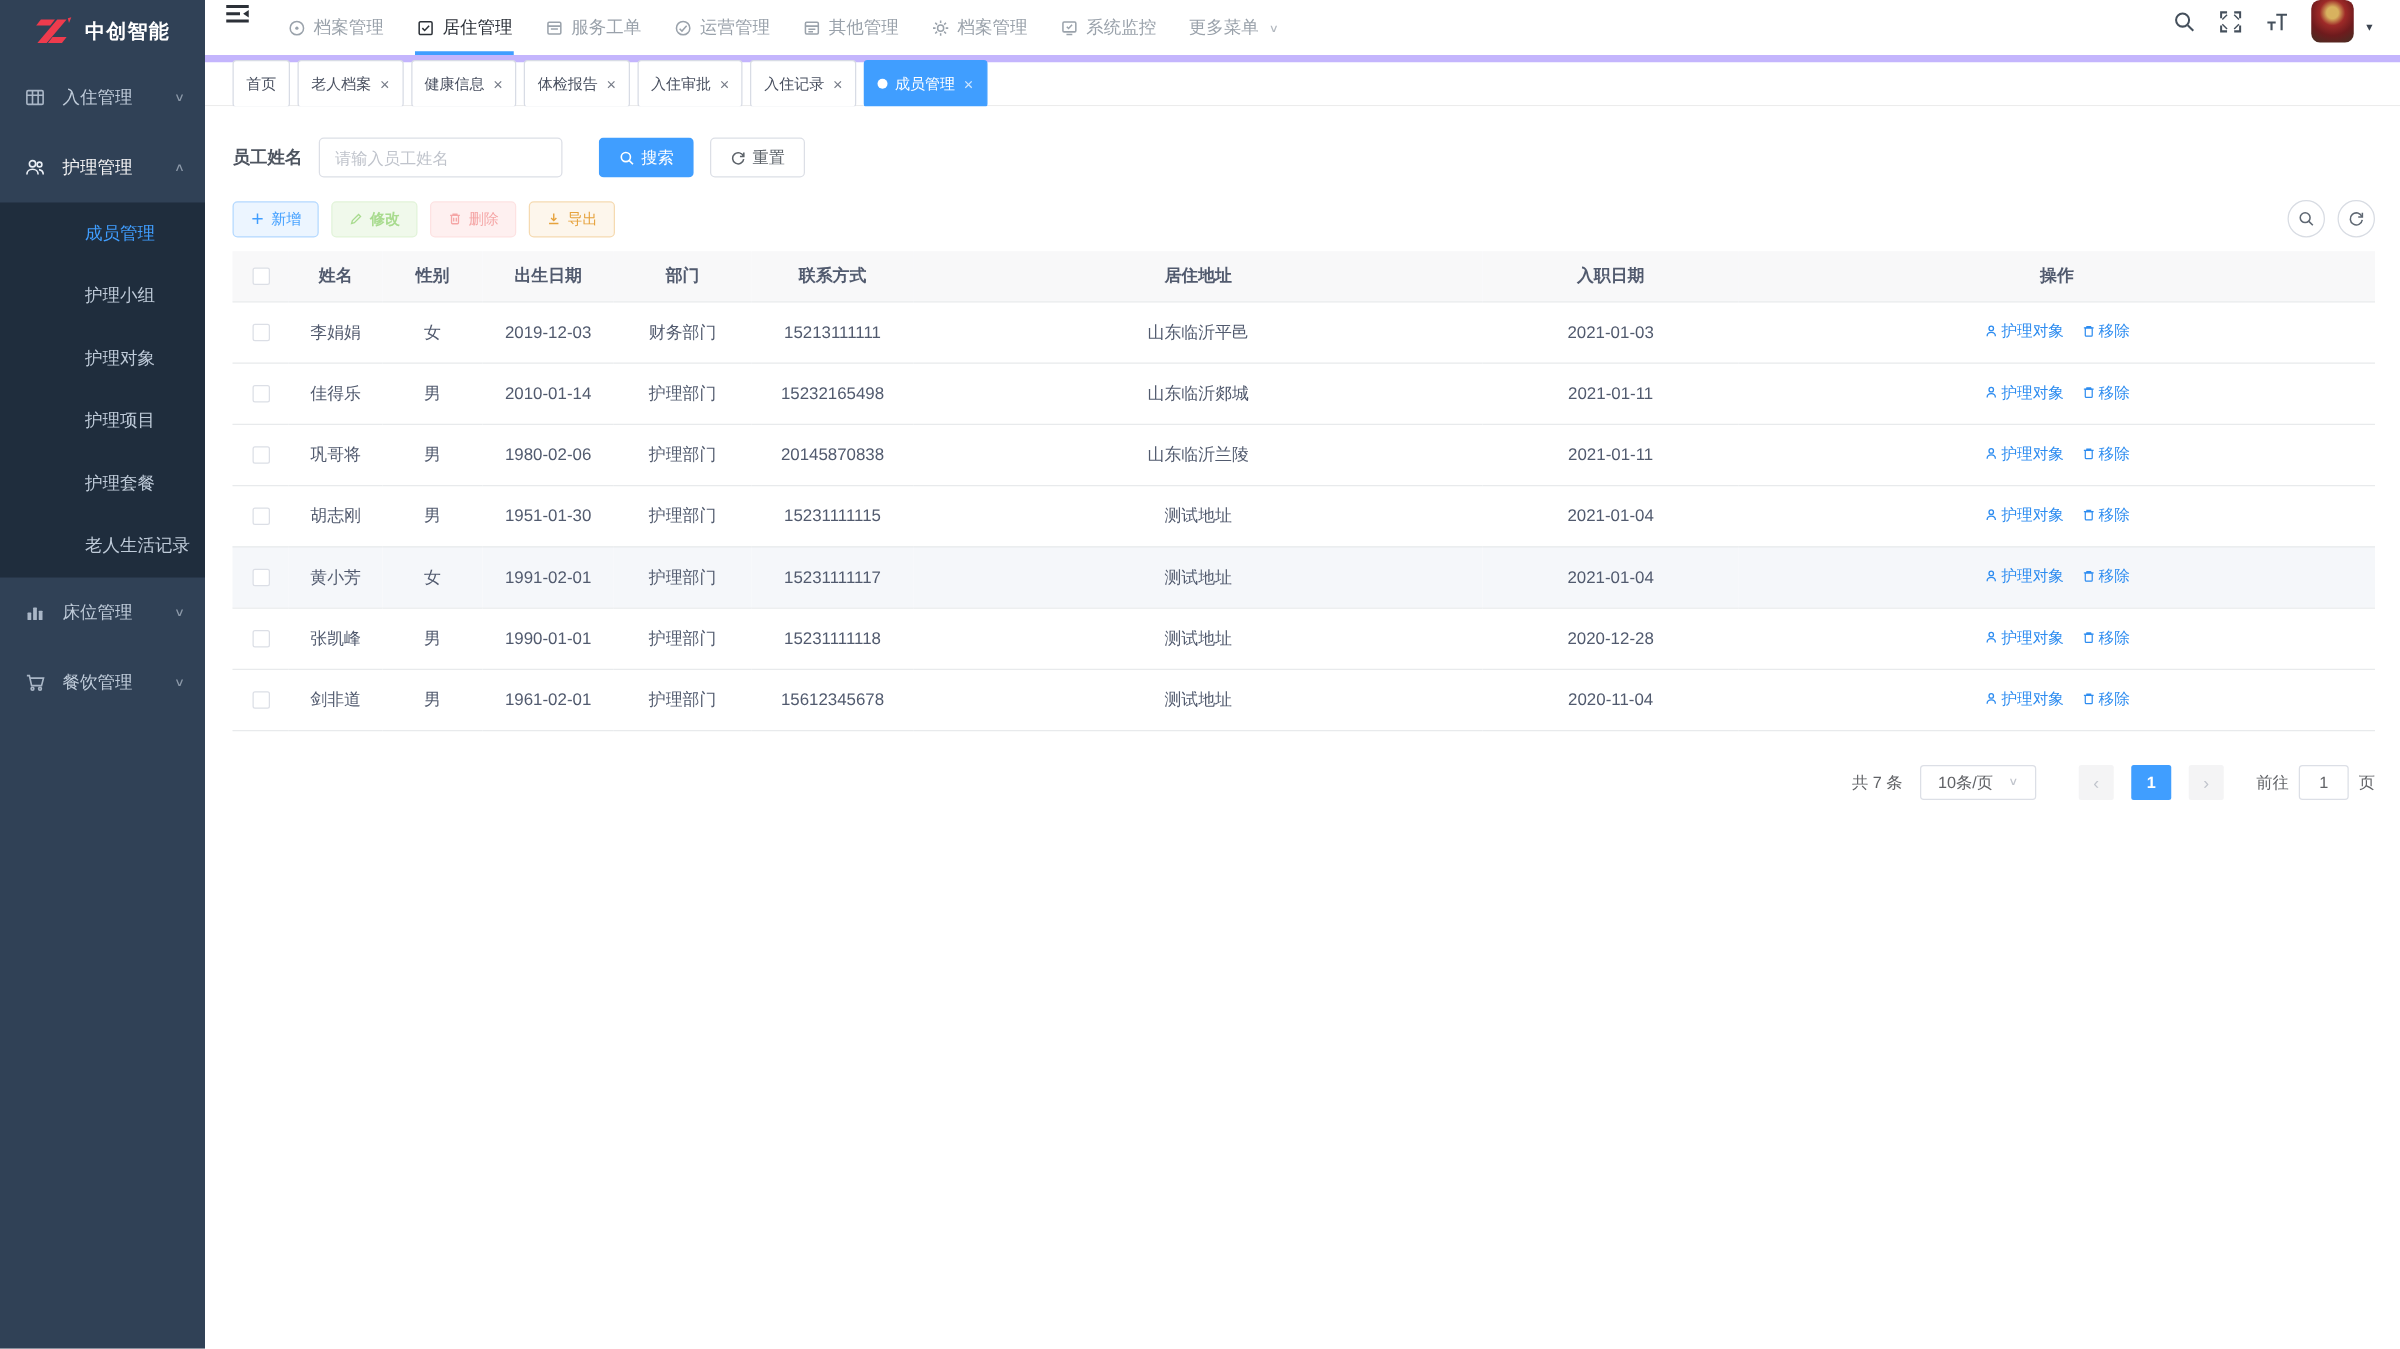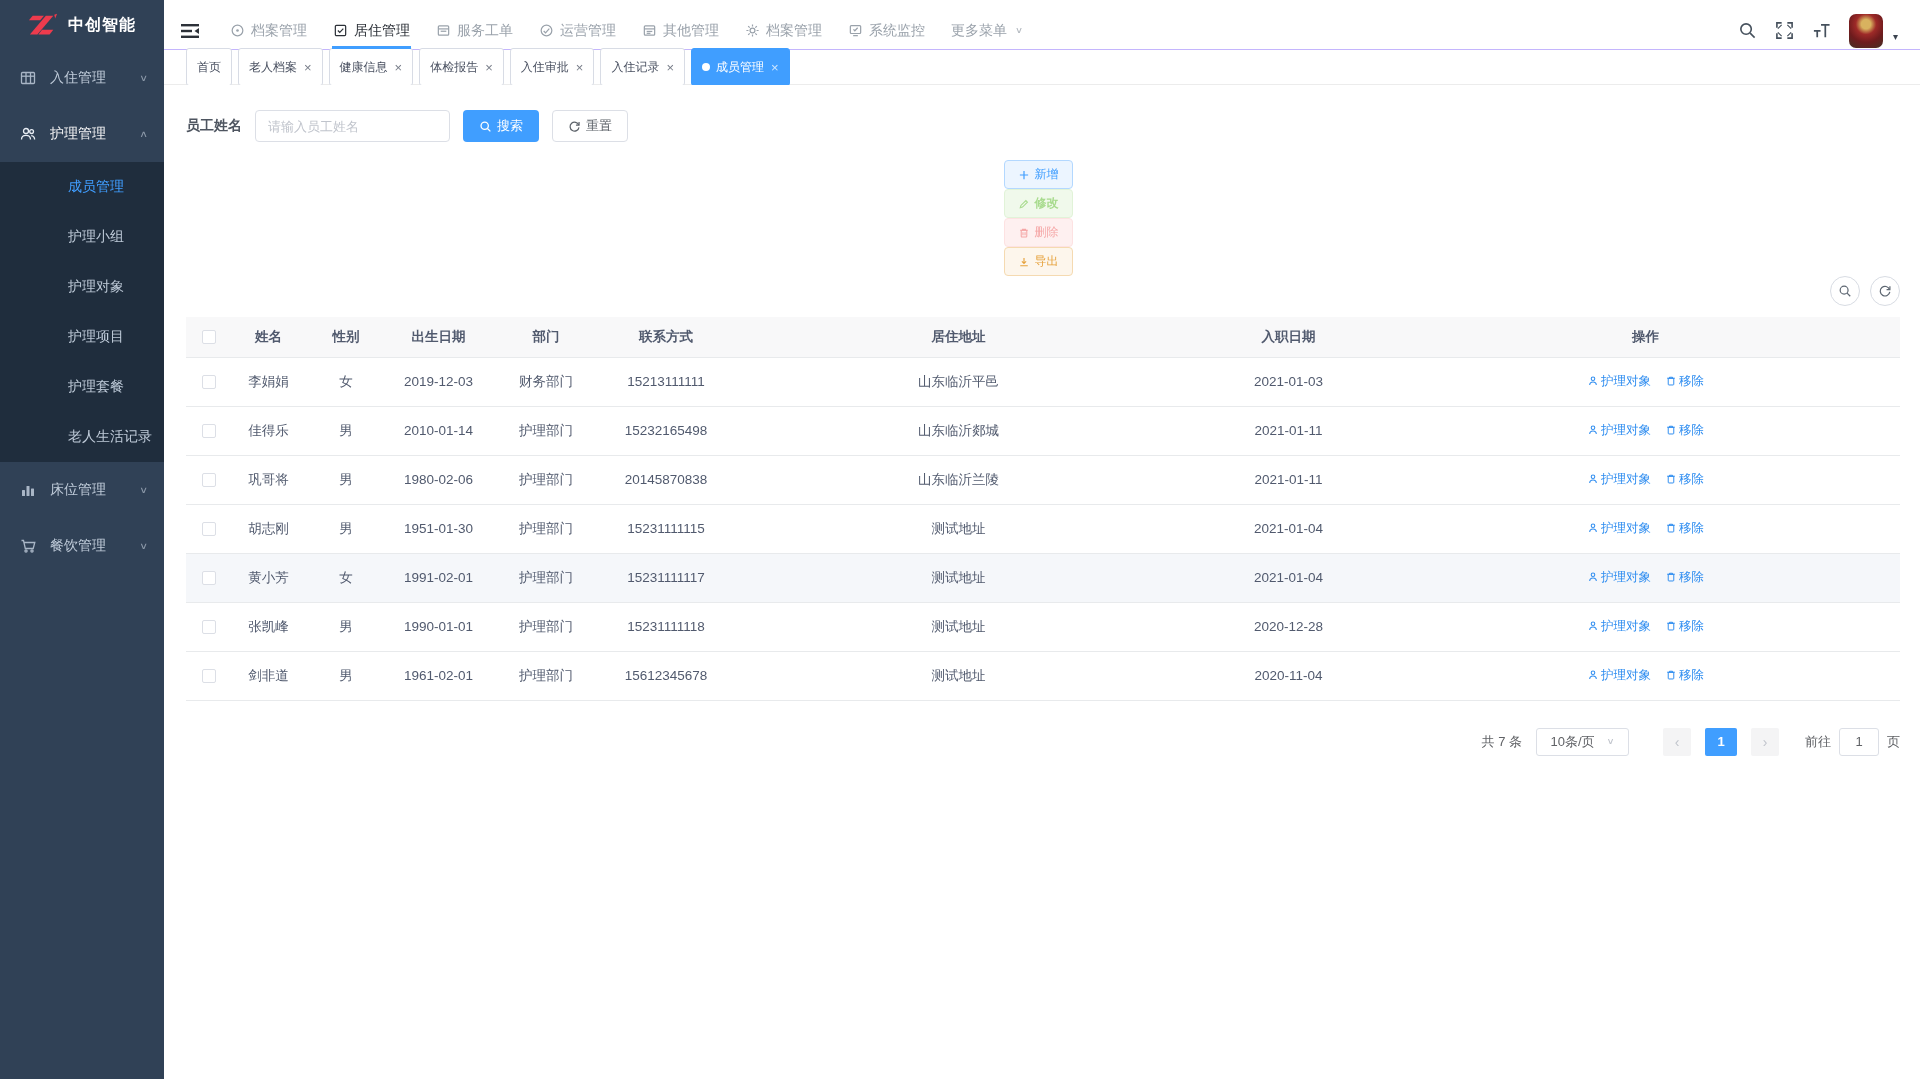"档案管理" .navbar { align-items: center -> flex-start; border-bottom: 1px solid #c4b5fd -> 6px solid #c4b5fd; padding: 12px 22px 0 15px -> 0 22px 0 15px }
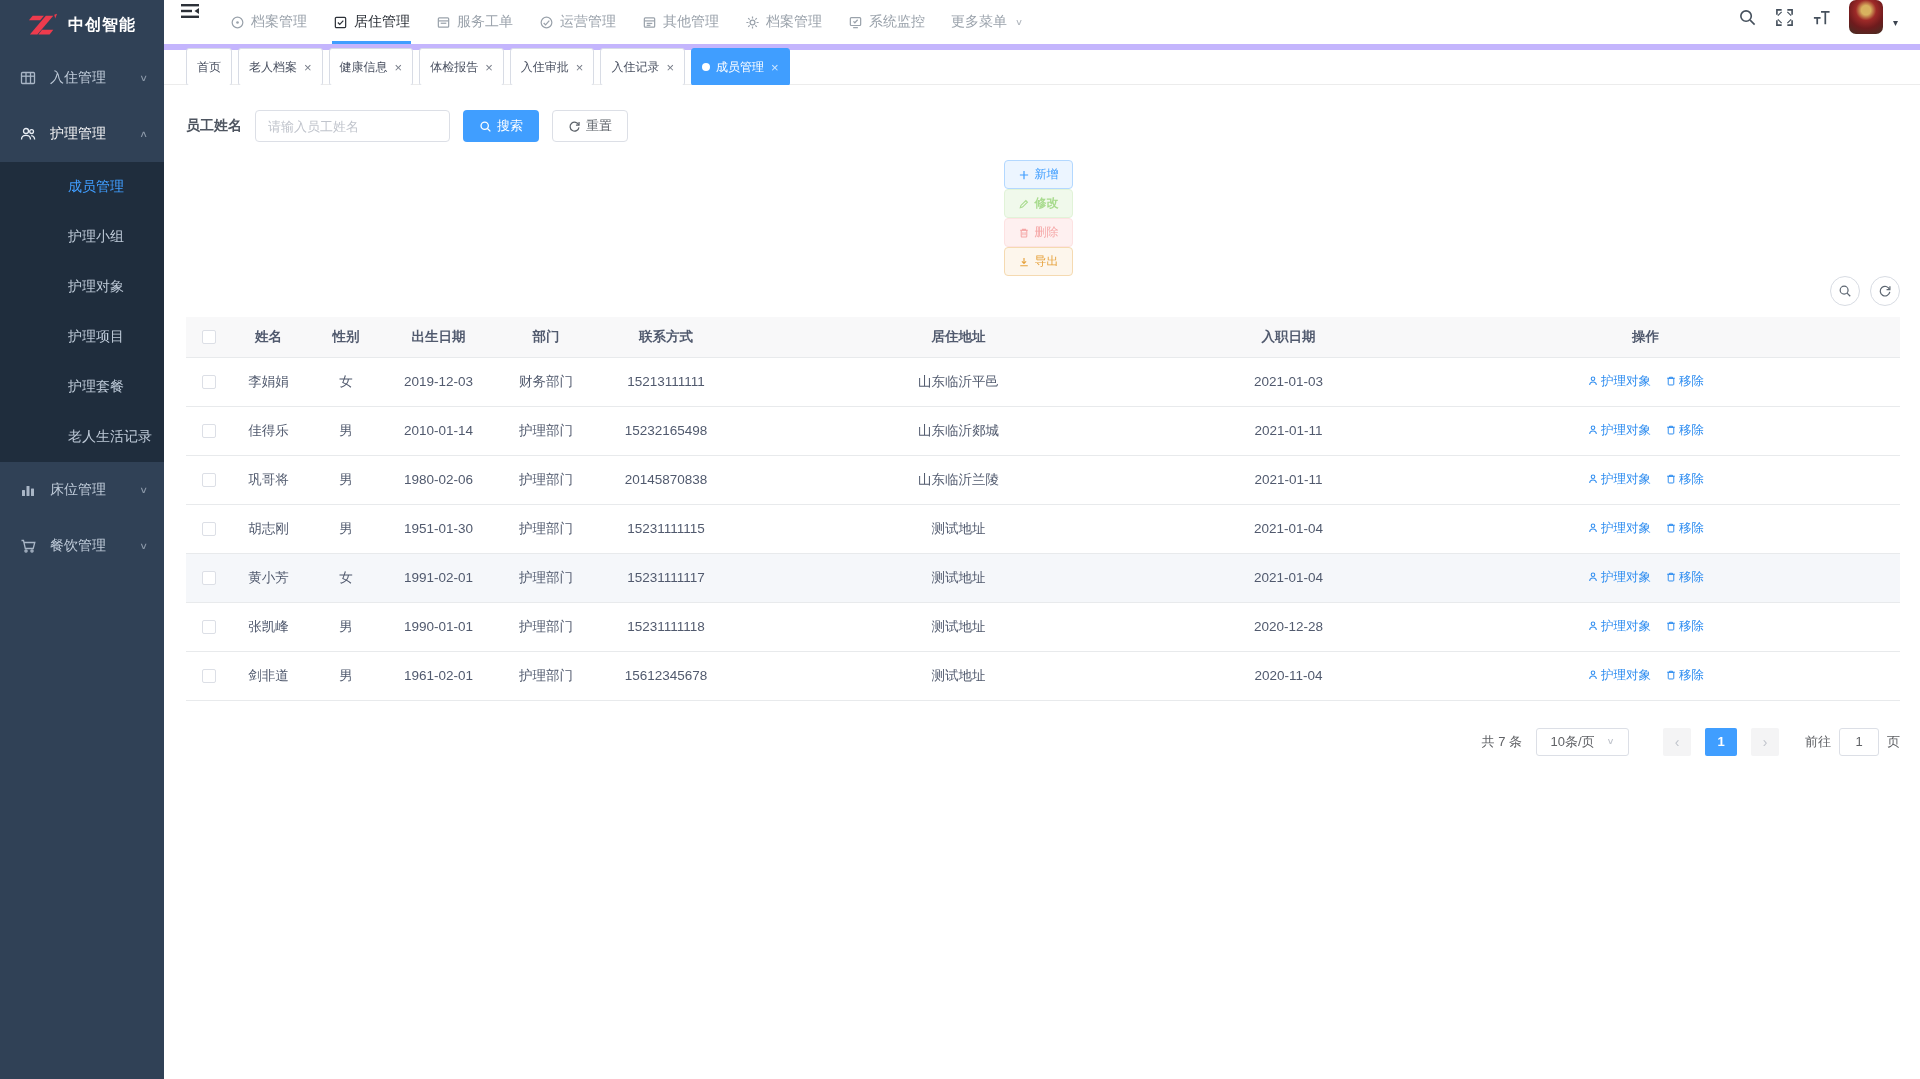"搜索" .btn-search { margin-left: 13px -> 29px }
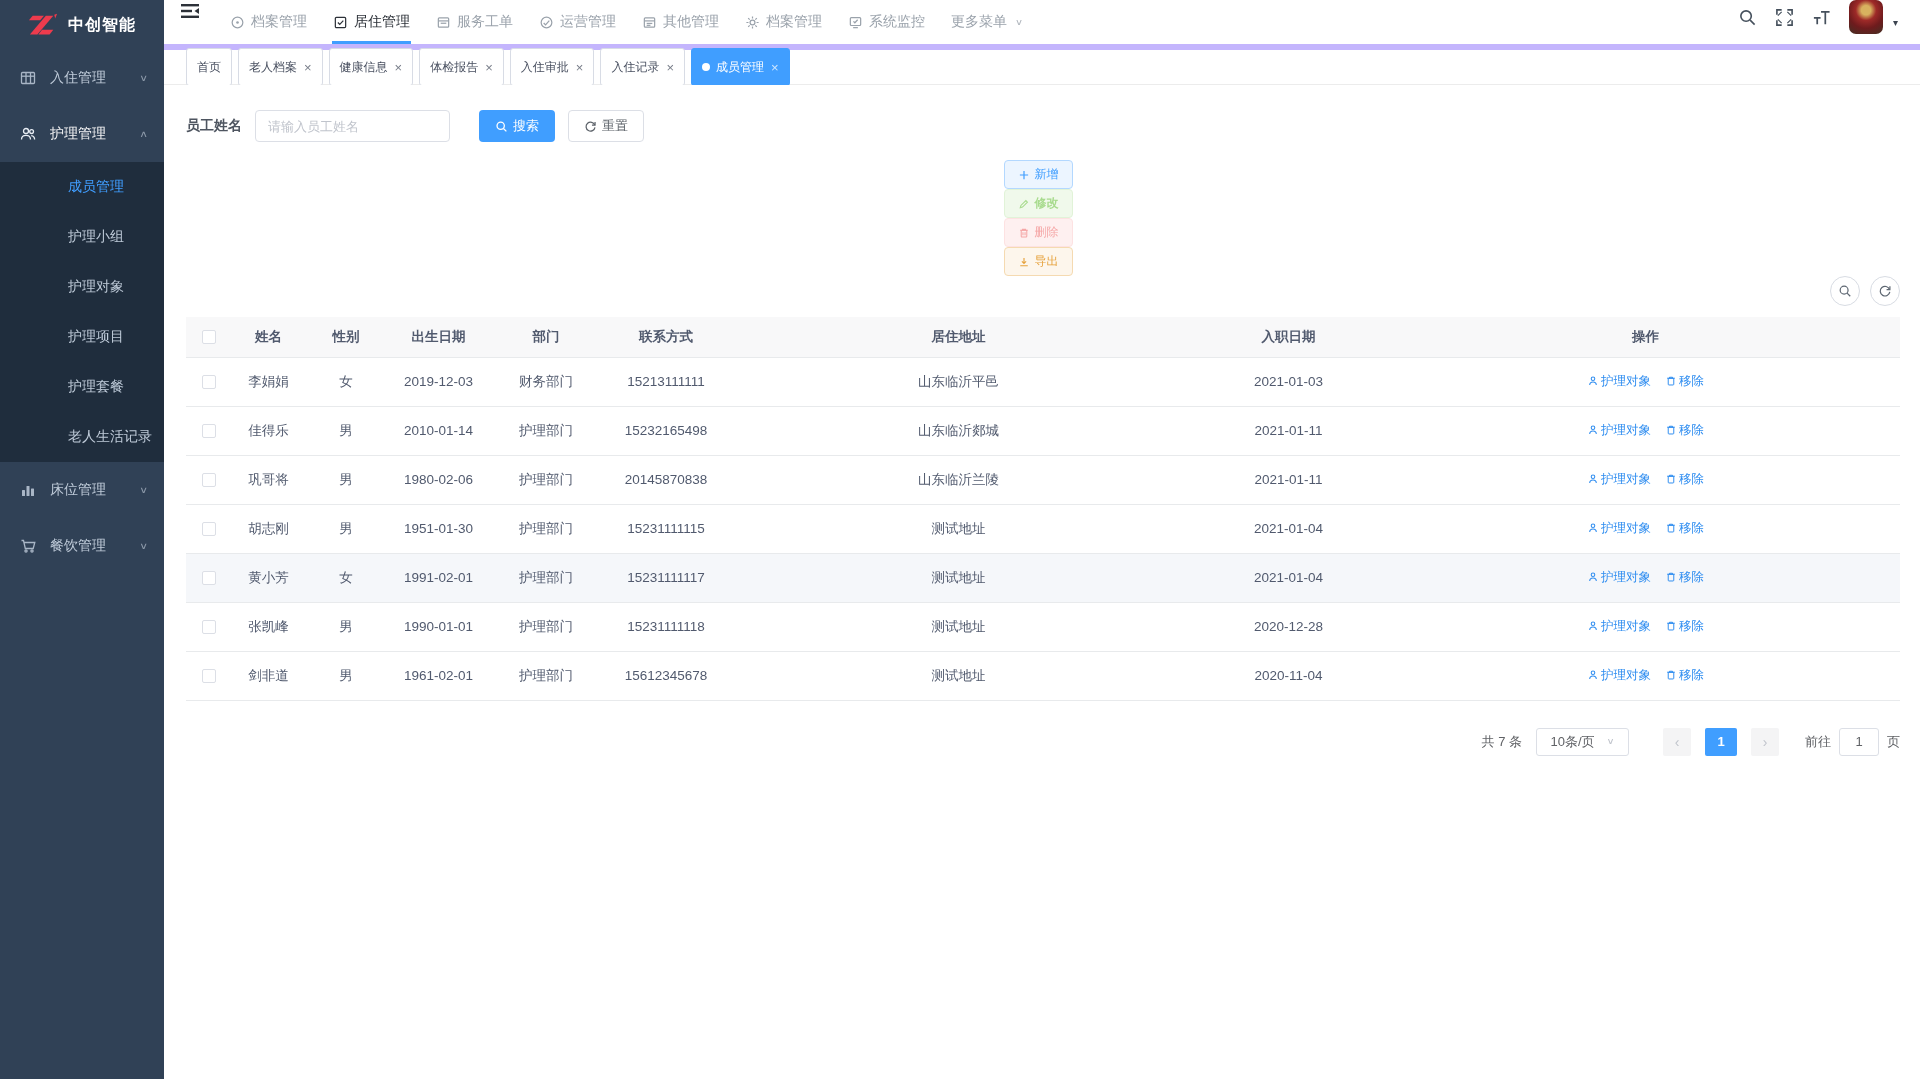"新增" .toolbar { flex-direction: column -> none }
